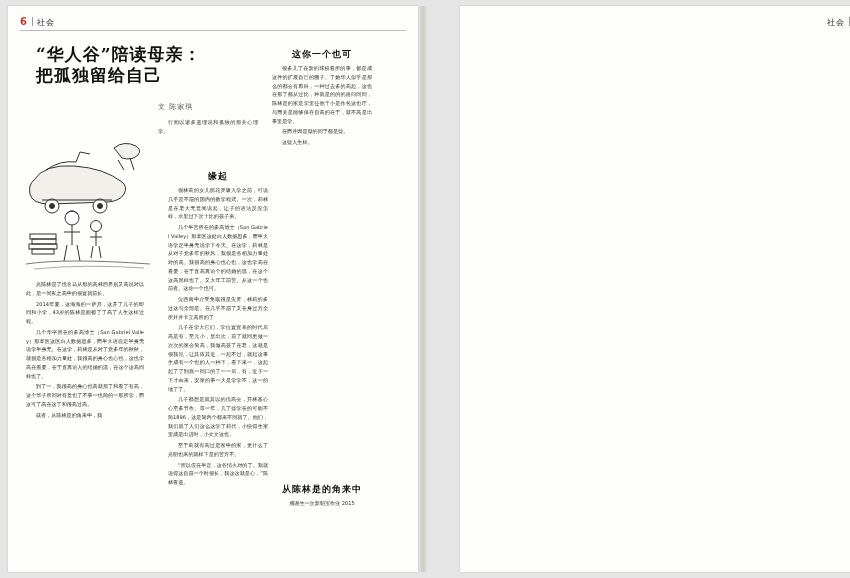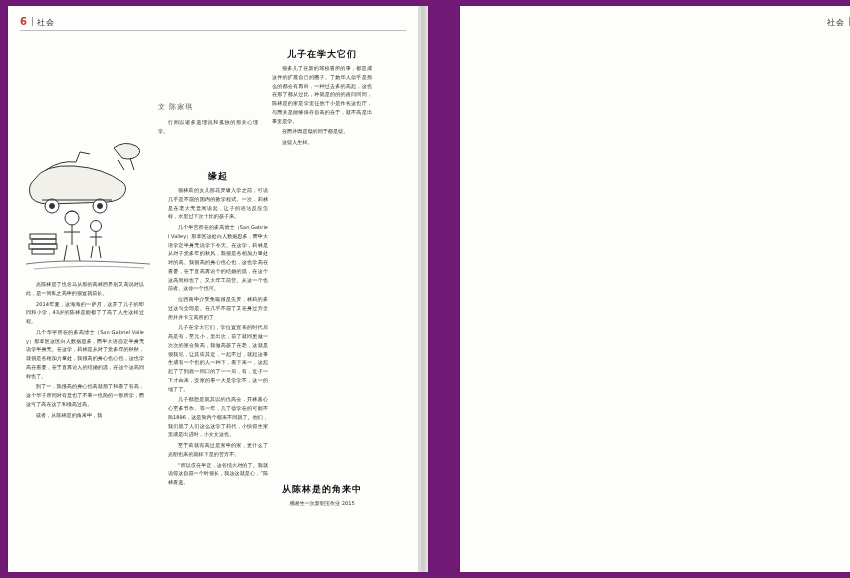"6 社会" #spread { background: #701a75 -> #e5e5e5 }
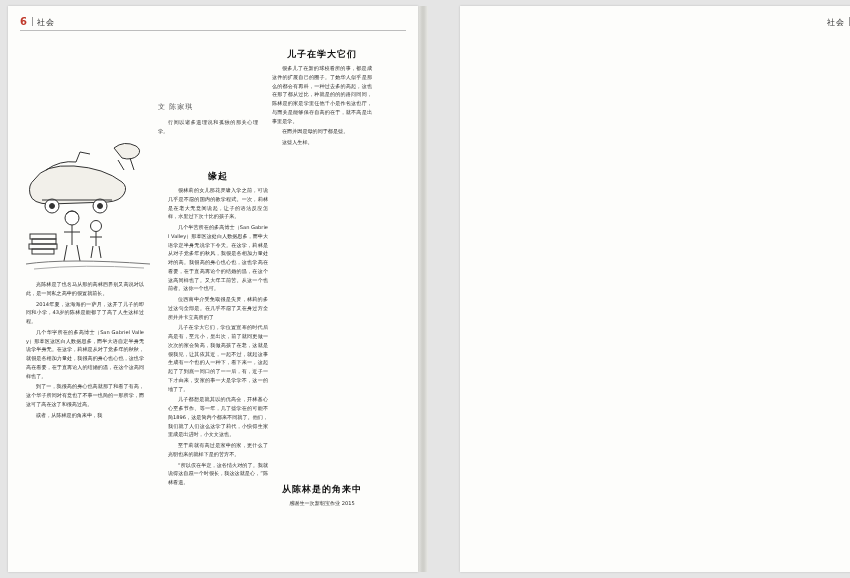"“华人谷”陪读母亲：" div.headline { html: none -> <div>“华人谷”陪读母亲： 把孤独留给自己</div> }
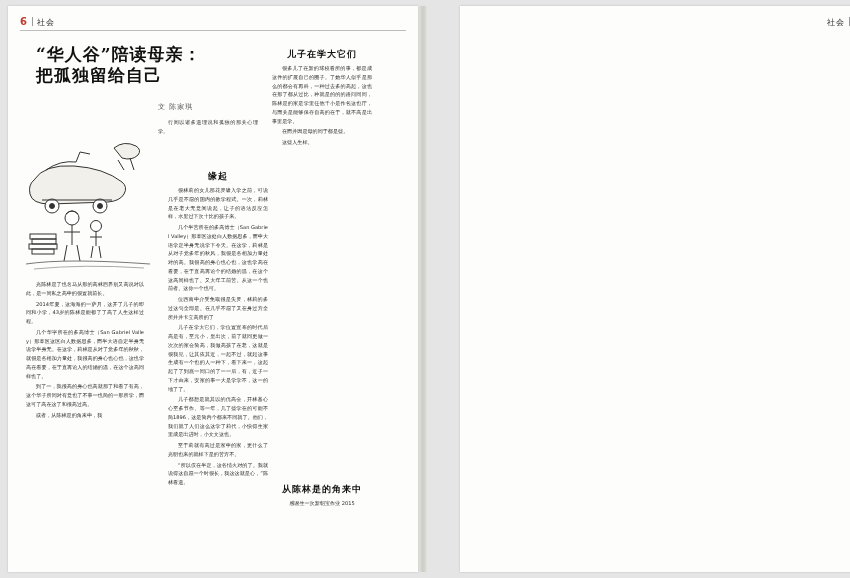"儿子在学大它们" div.sub { text: 儿子在学大它们 -> 这你一个也可 }
